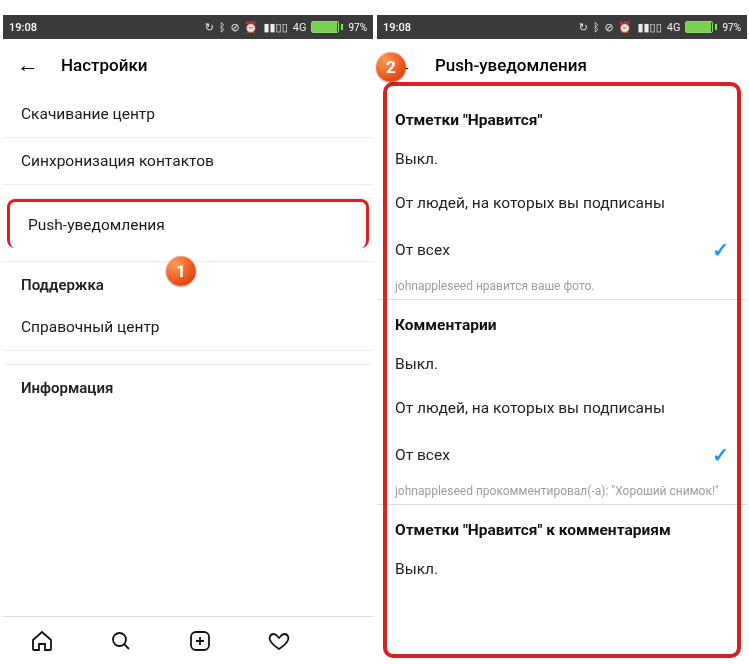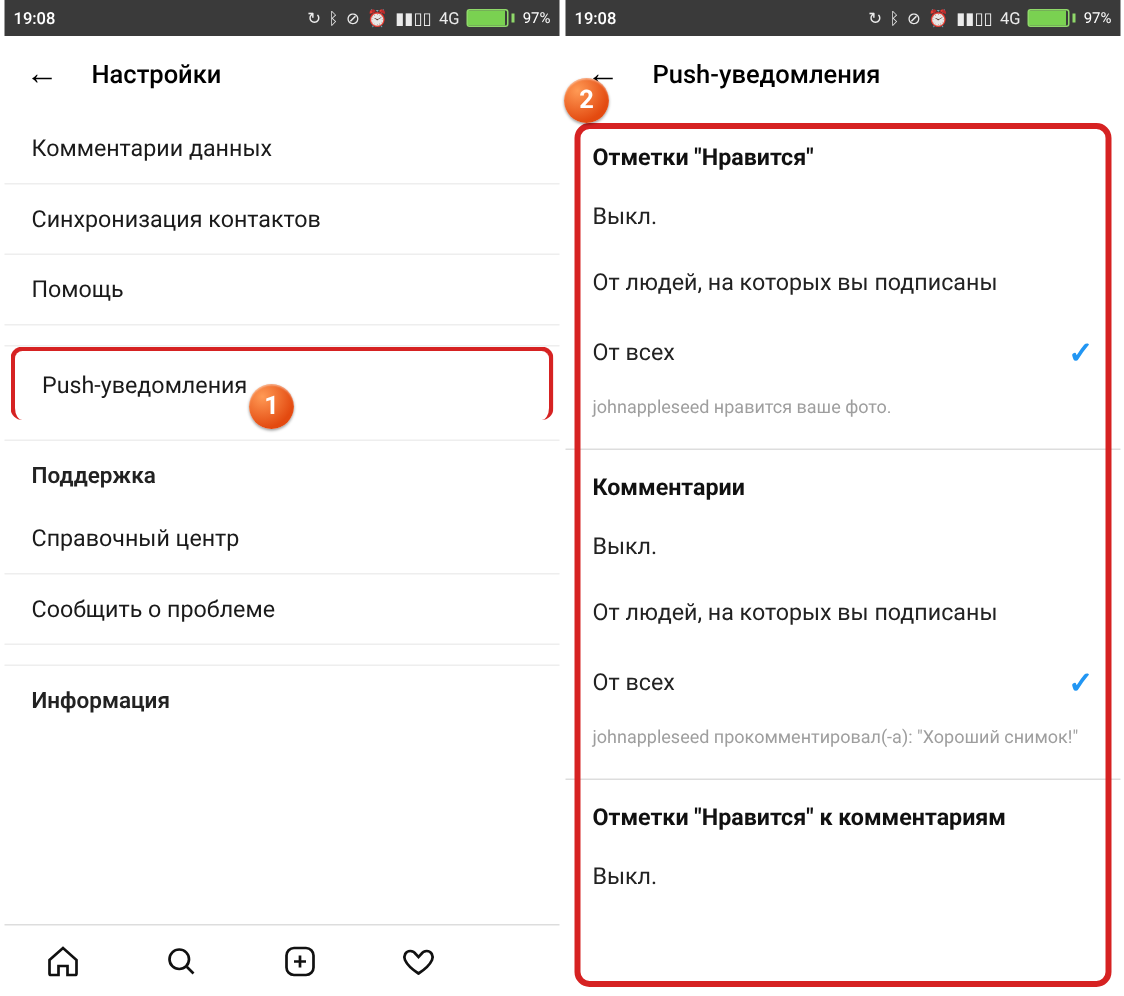"19:08" .statusbar { margin-top: none -> 15px }
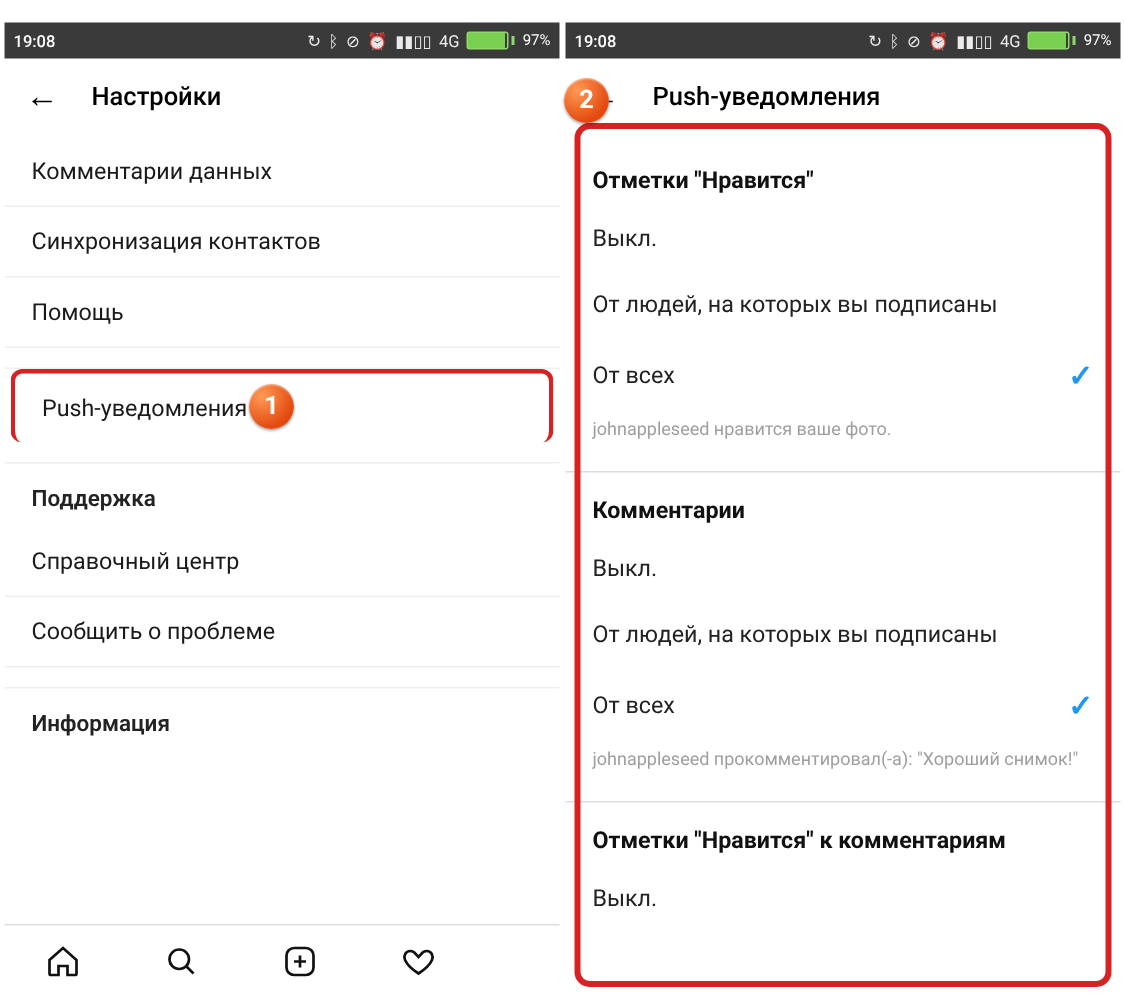"Комментарии данных" div.list-item { text: Комментарии данных -> Скачивание центр }
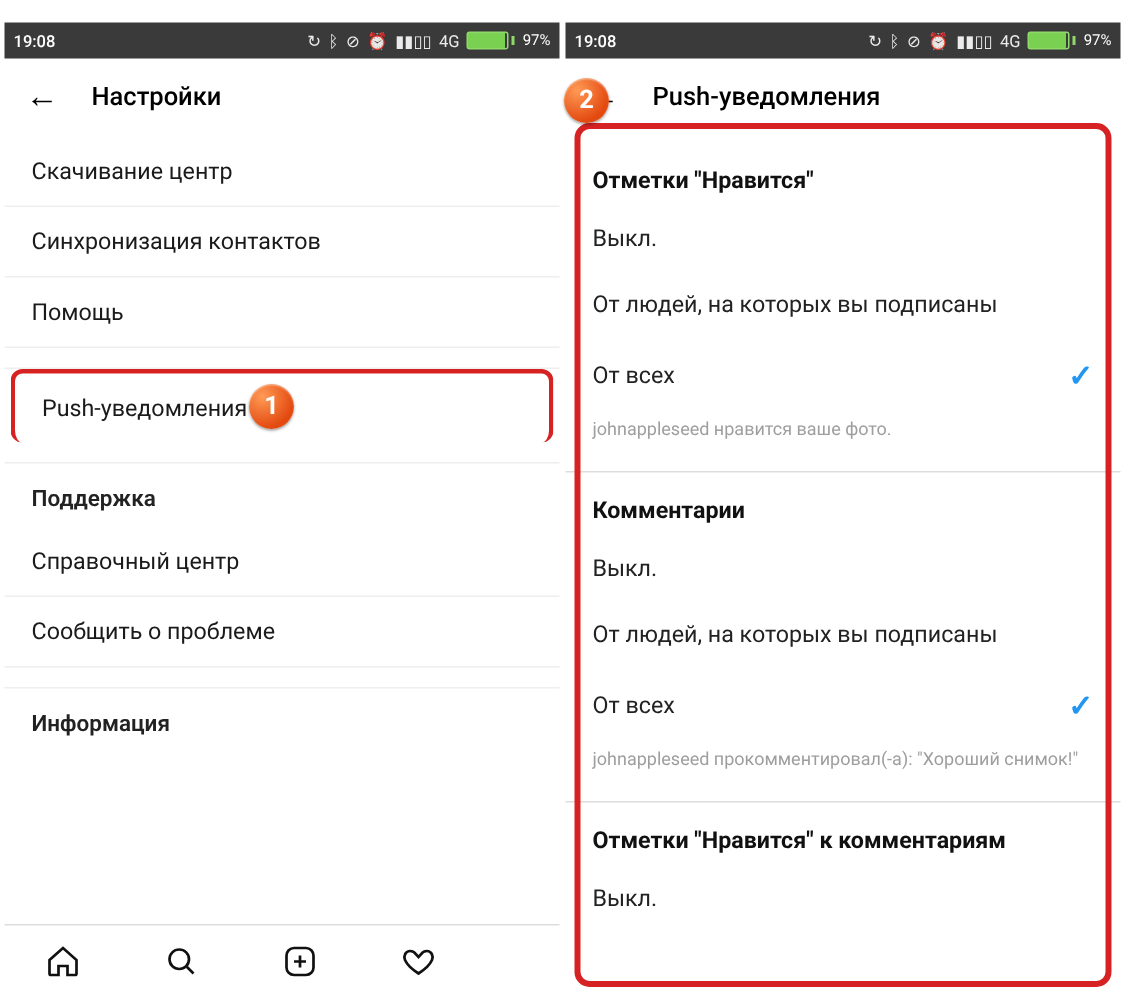"Помощь" div.list-item { html: <div>Помощь</div> -> none }
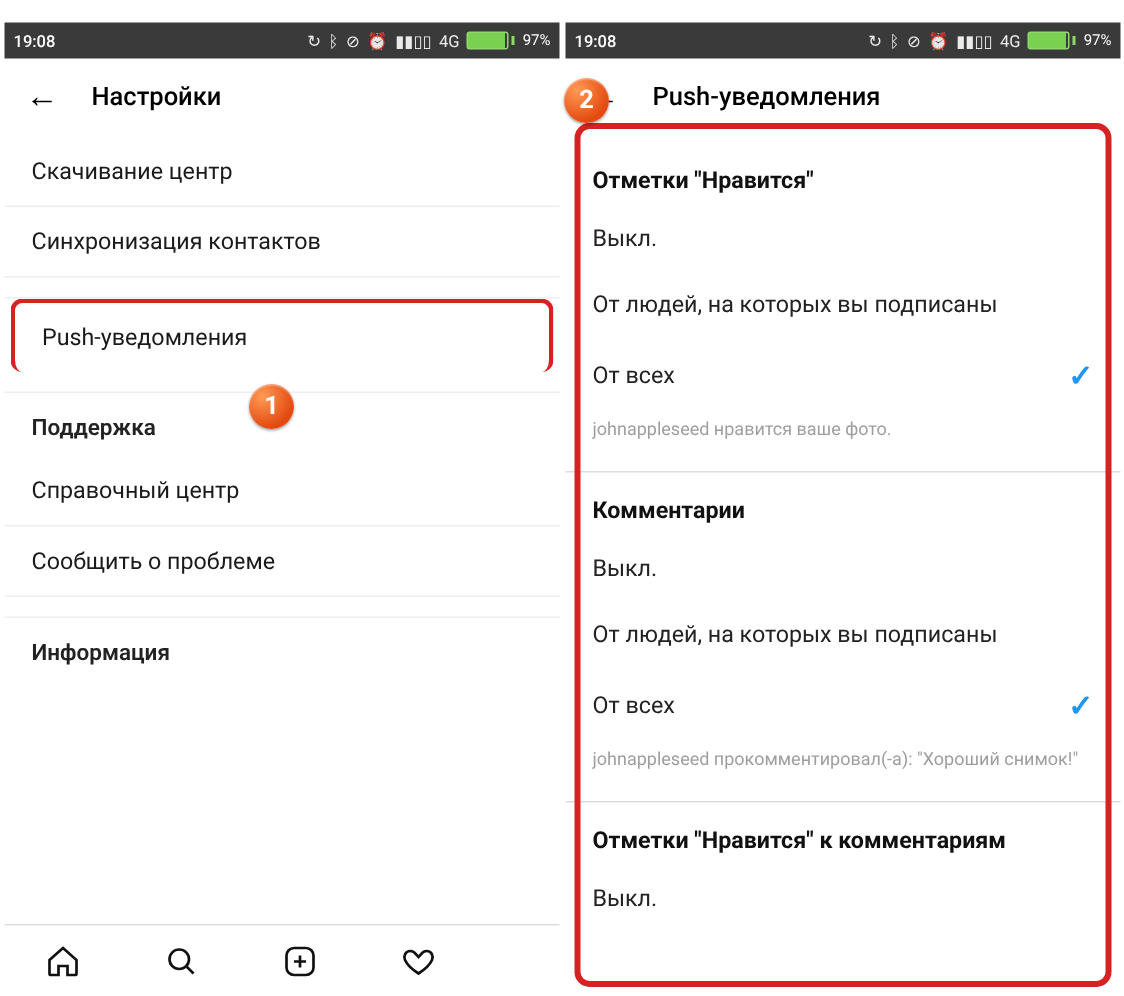"johnappleseed нравится ваше фото." .example-text { padding: 4px 18px 21px -> 4px 18px 6px }
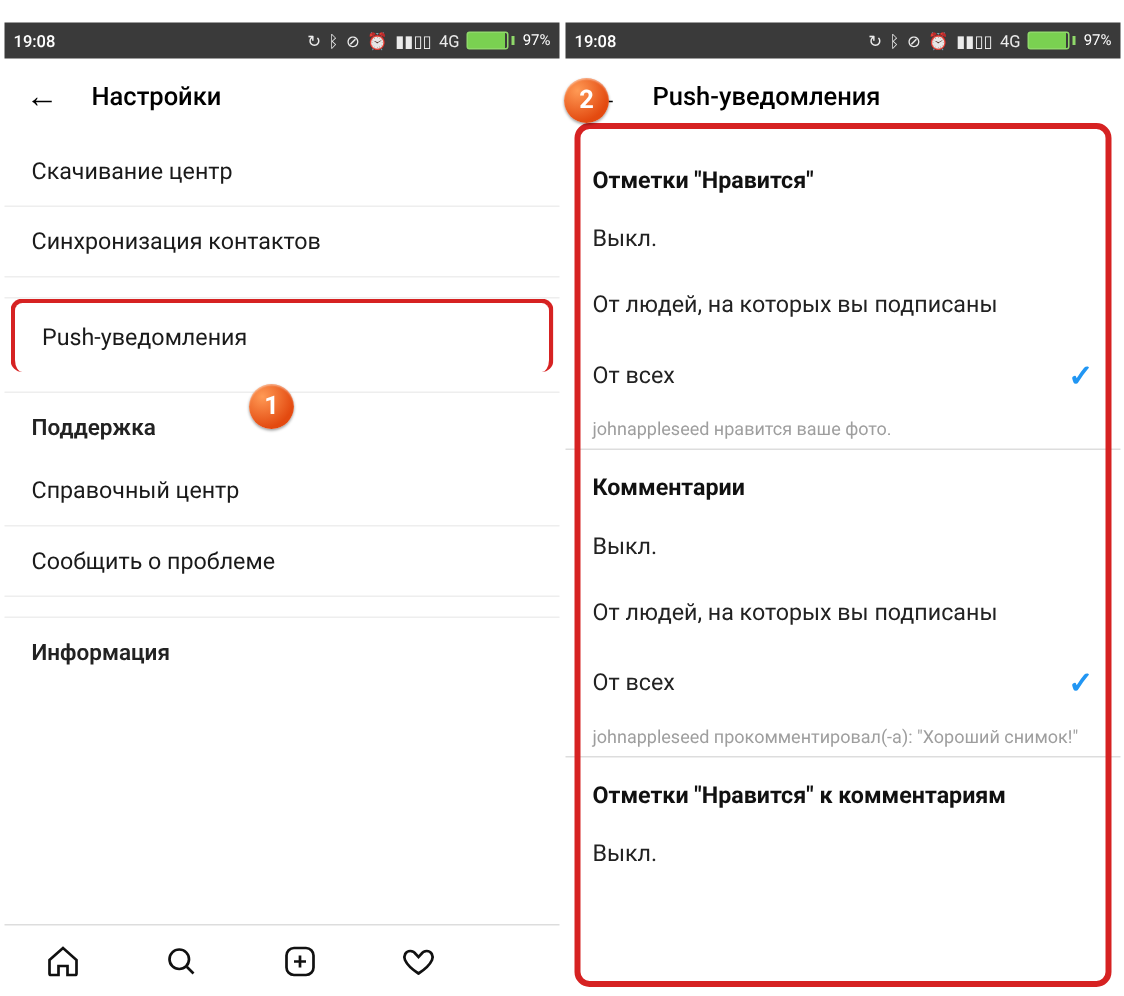"Сообщить о проблеме" div.list-item { html: <div>Сообщить о проблеме</div> -> none }
